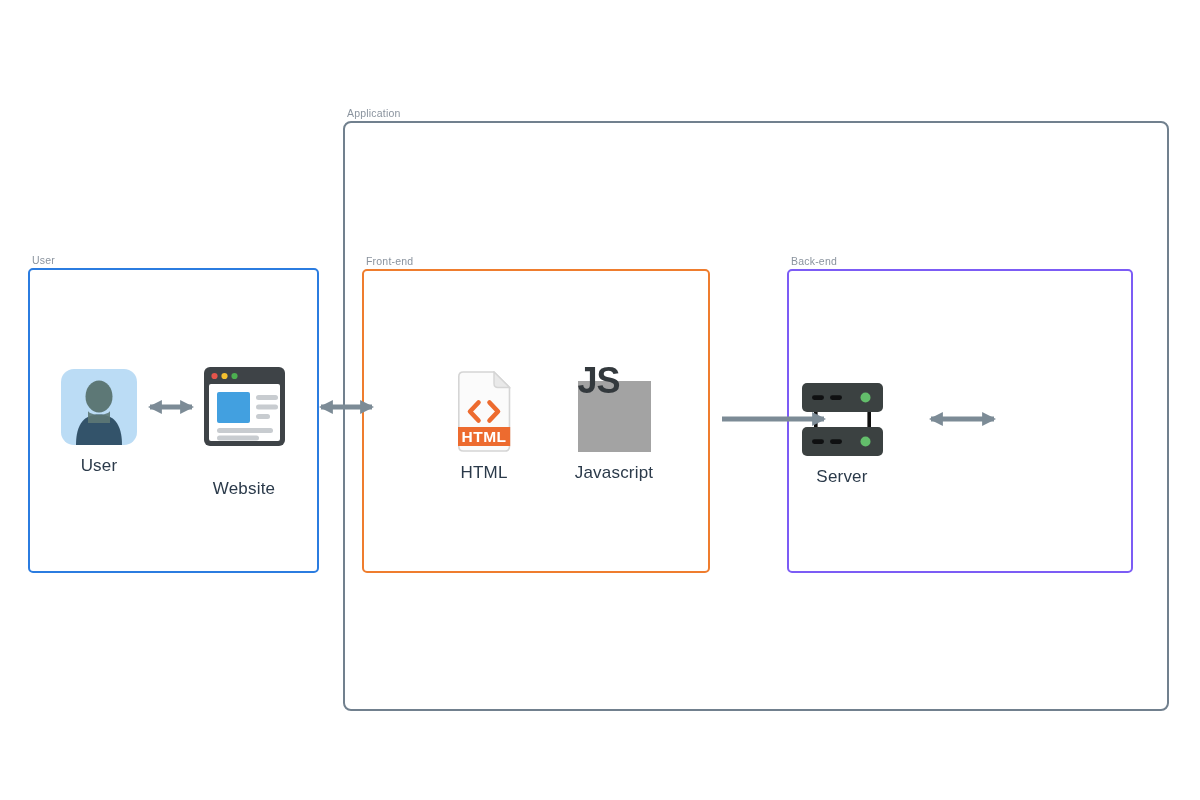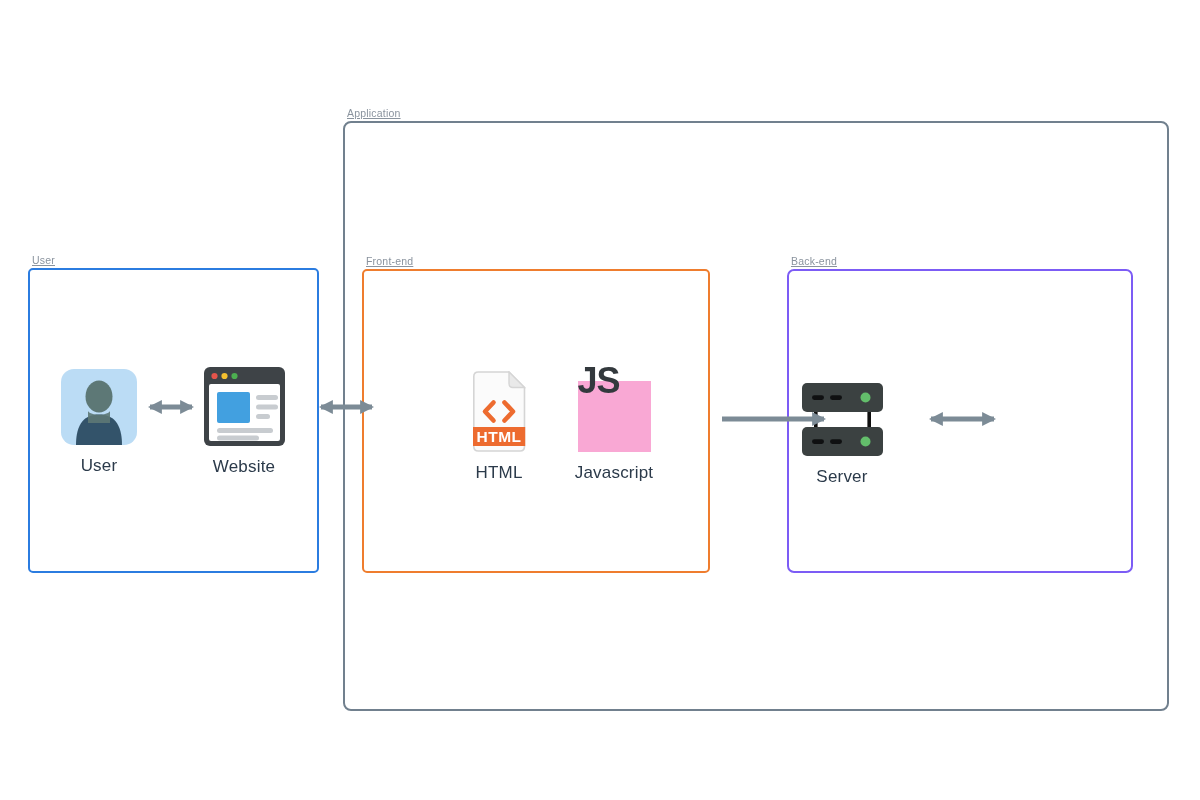"Application" .group-label { text-decoration: underline -> none }
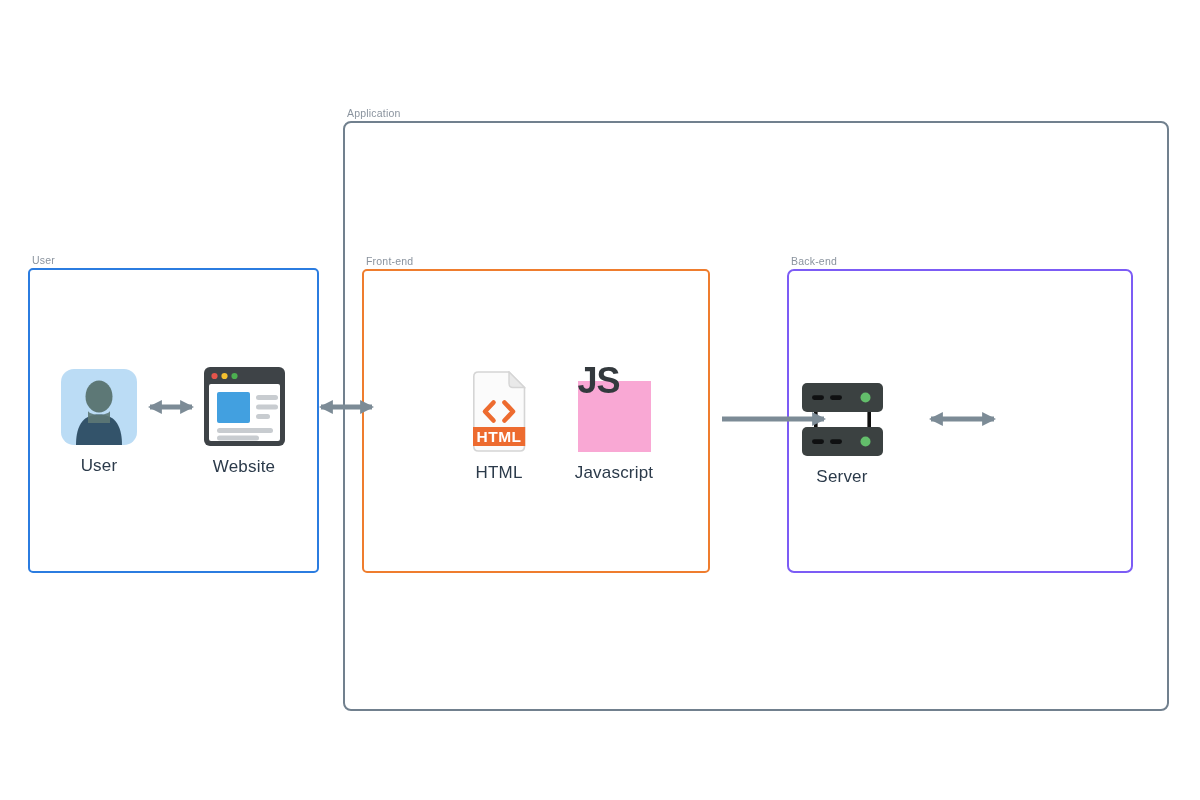"Back-end" div.group { border-radius: 7px -> none }
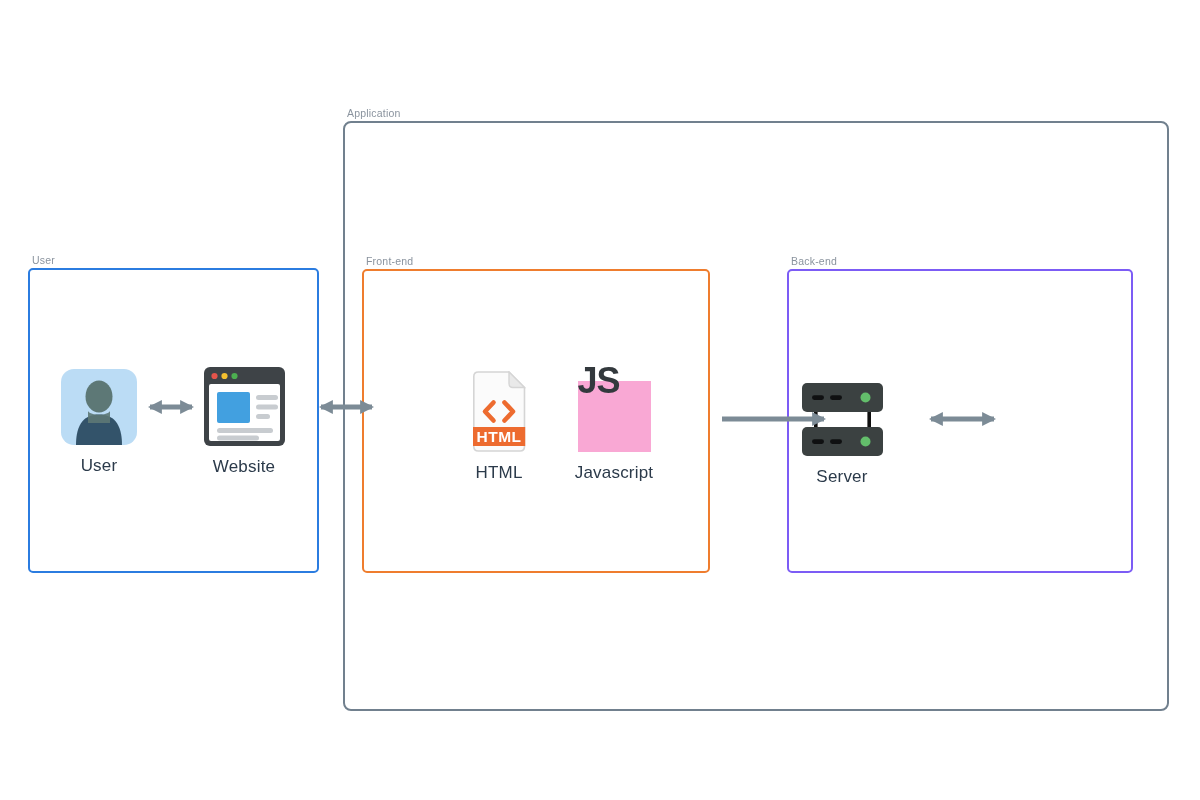"JS" .js-badge-box { background: #f9a8d4 -> #a3a3a3 }
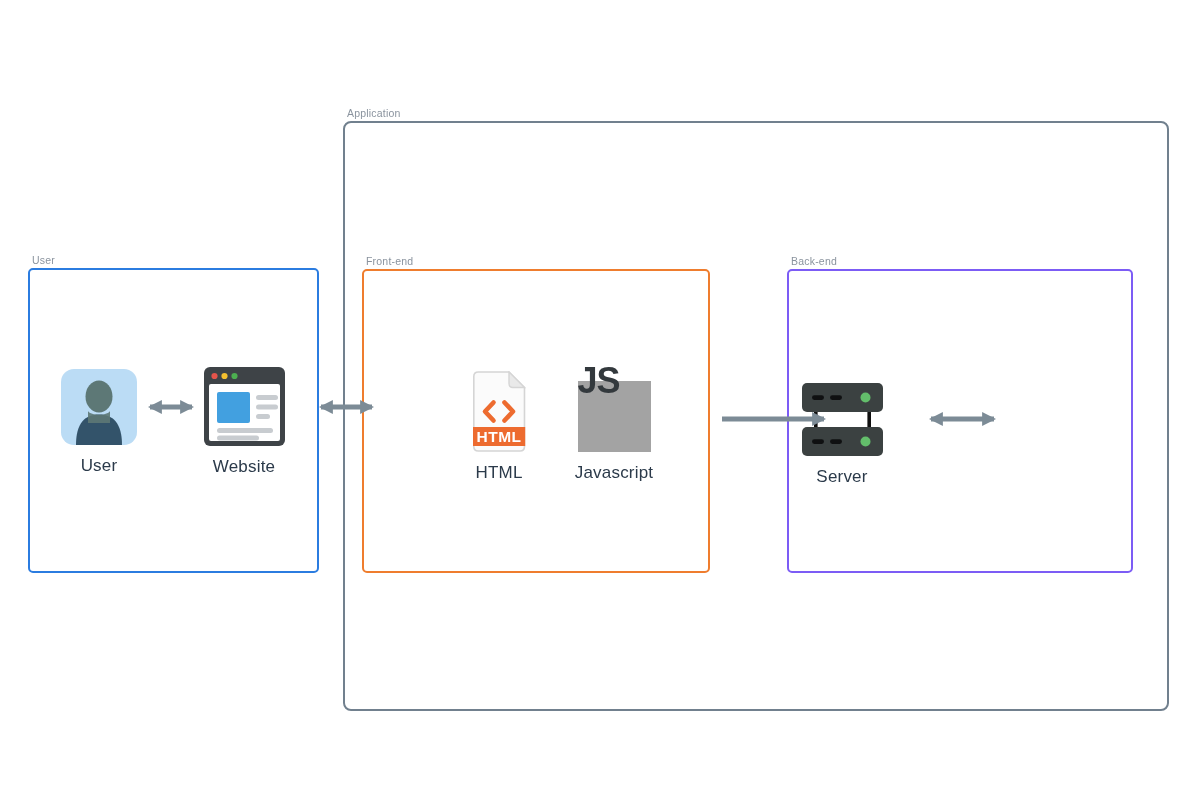"HTML" div.node { left: 429px -> 414px }
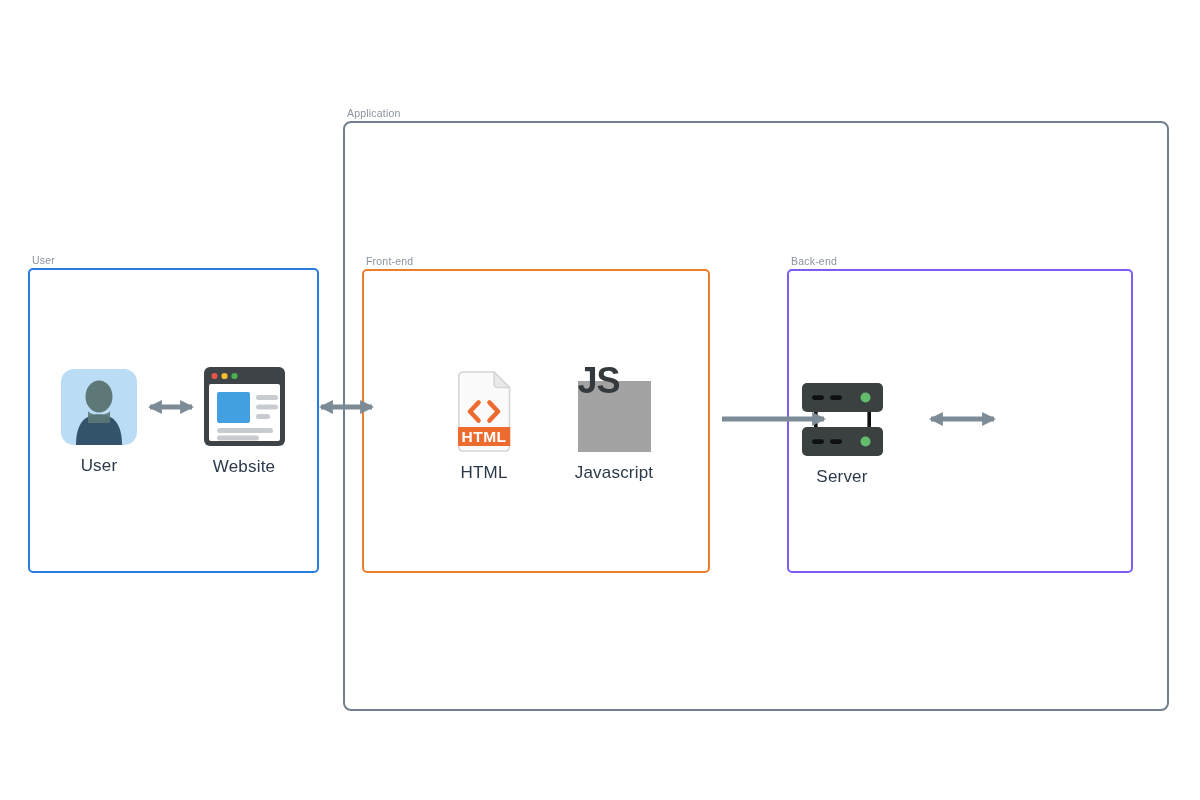"Website" div.node { gap: none -> 22px }
